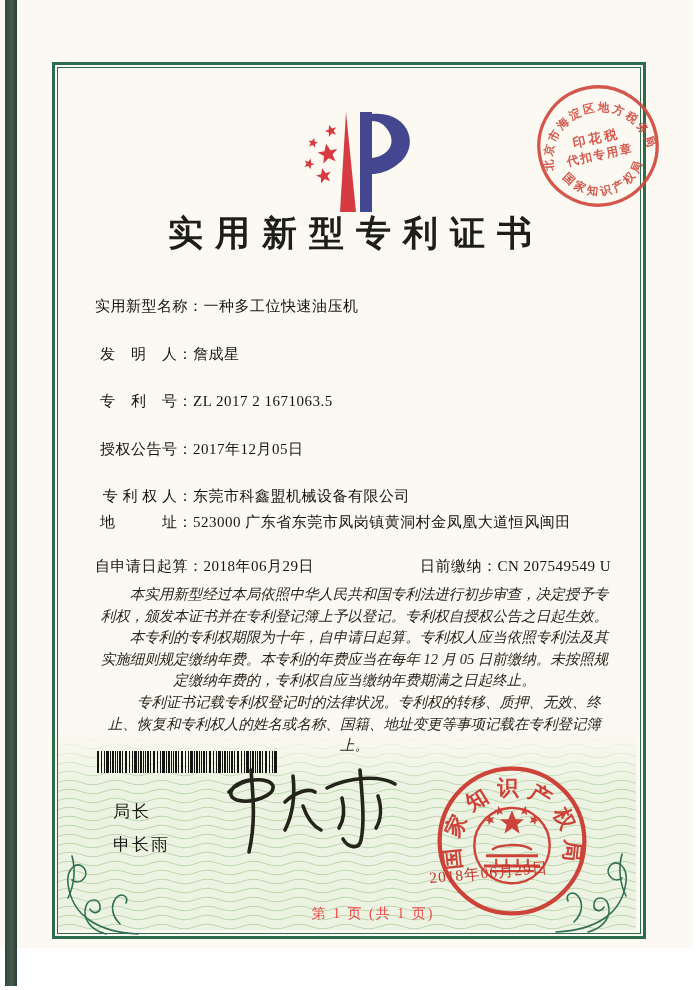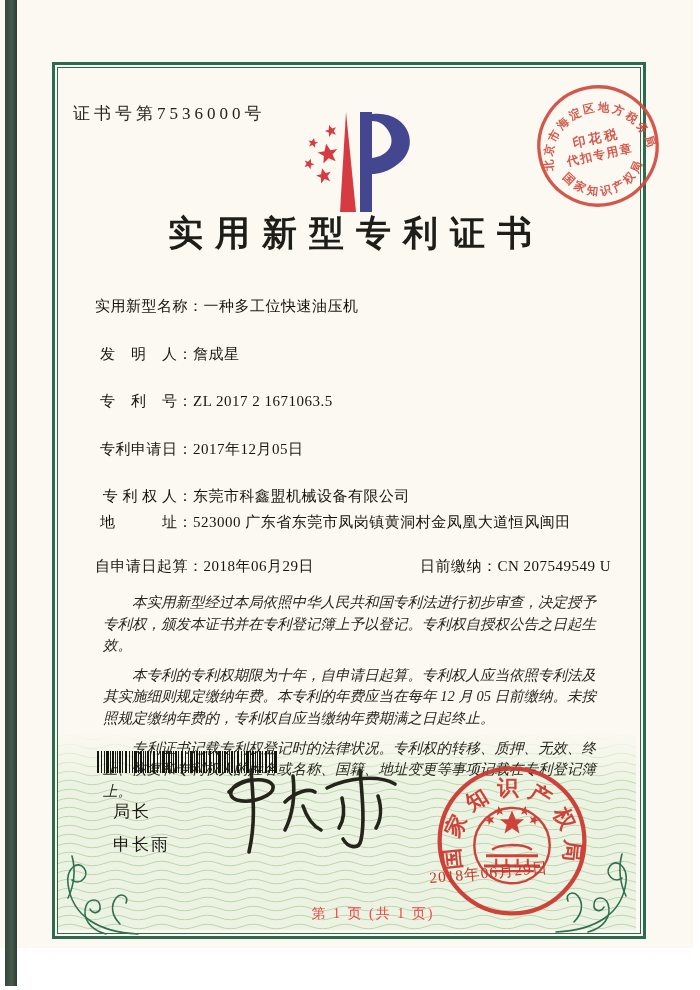"证书号第7536000号" div.cert-number { html: <div>证书号第7536000号</div> -> none }
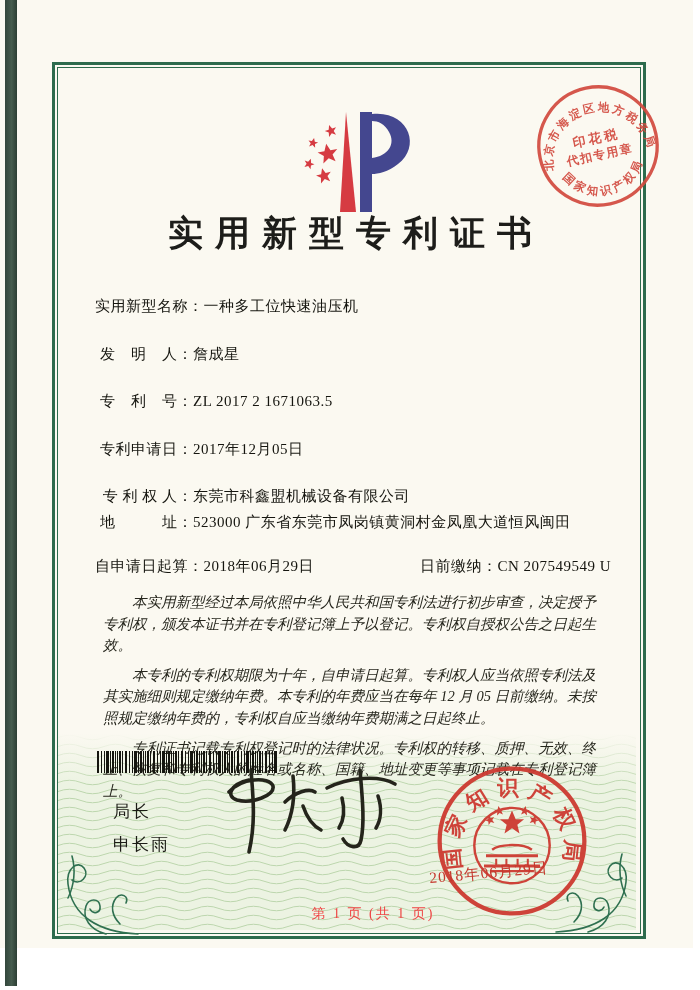"专利申请日：" span.flabel { text: 专利申请日 -> 授权公告号 }
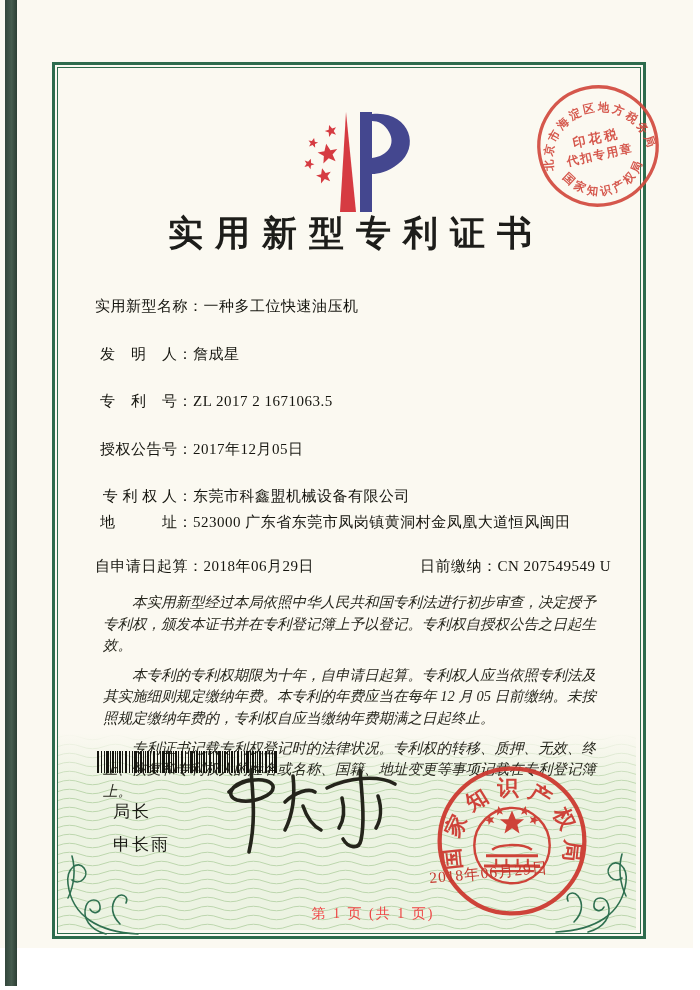"本实用新型经过本局依照中华人民共和国专利法进行初步审查，决定授予专利权，颁发本证" .paras p { margin: 8px -> 0; text-align: none -> center }
